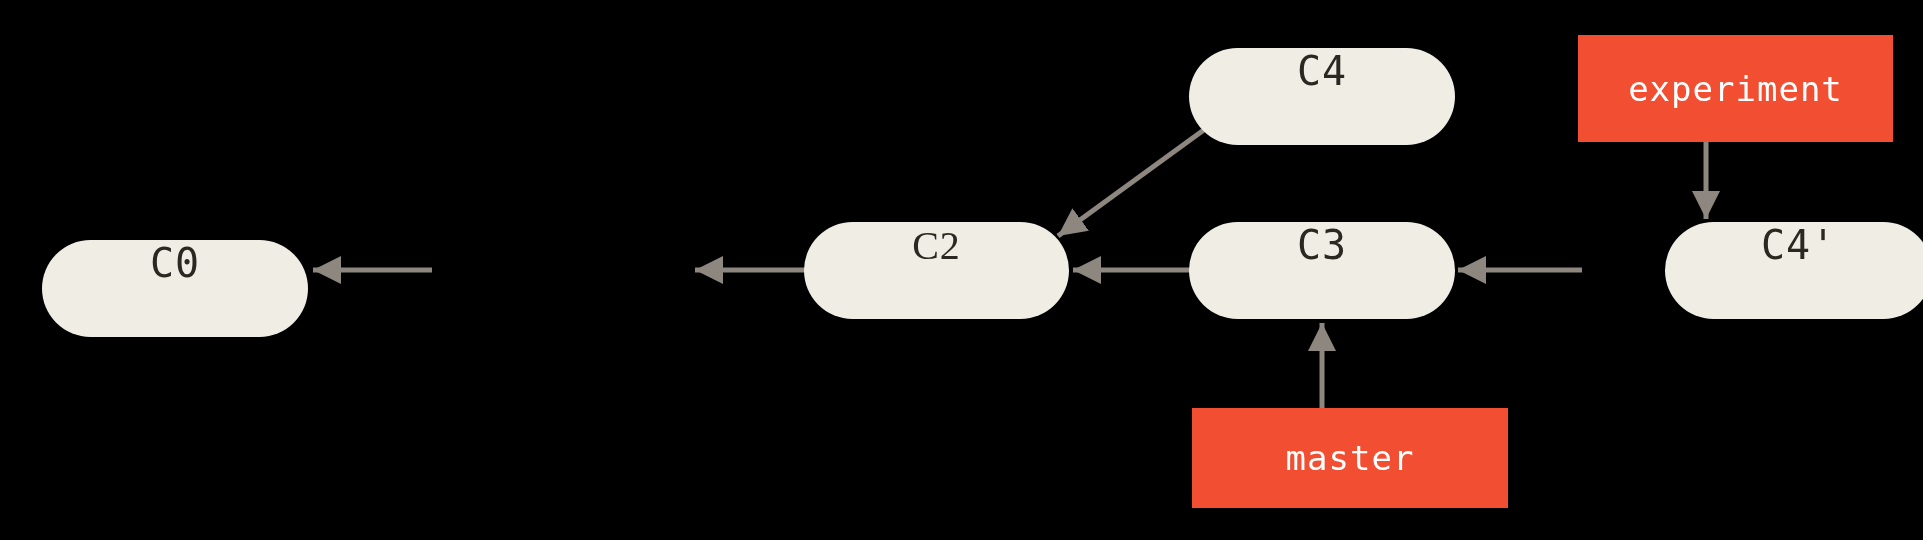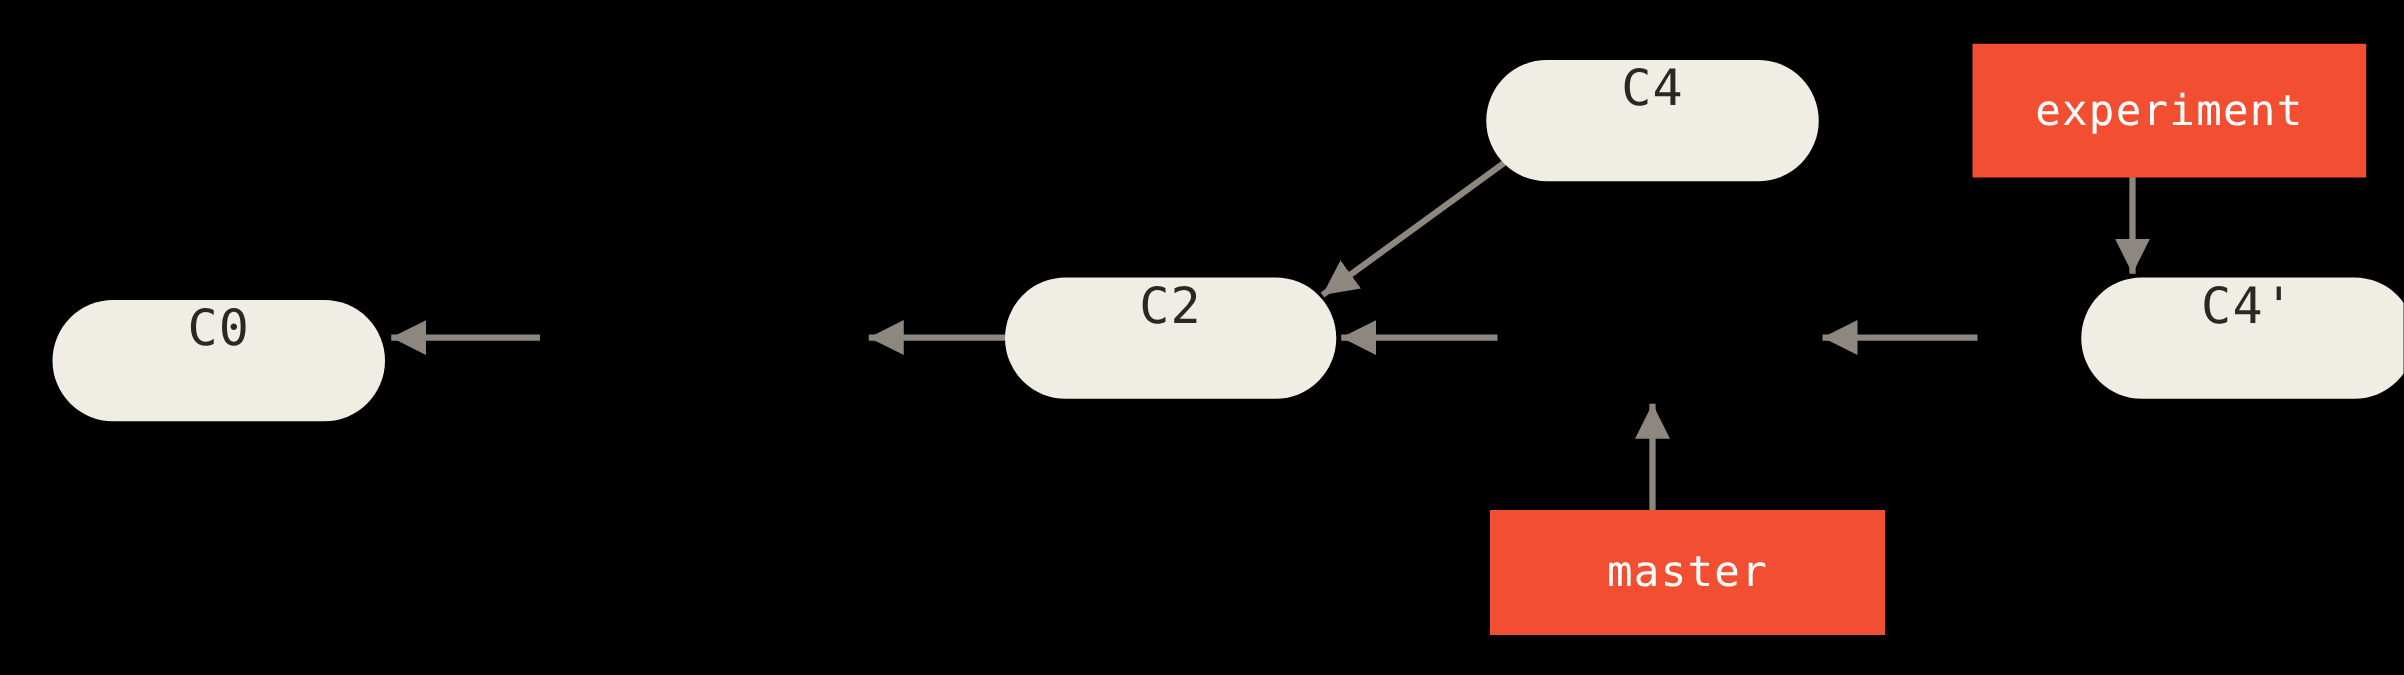"C2" #node-c2 { font-family: none -> Liberation Serif, serif }
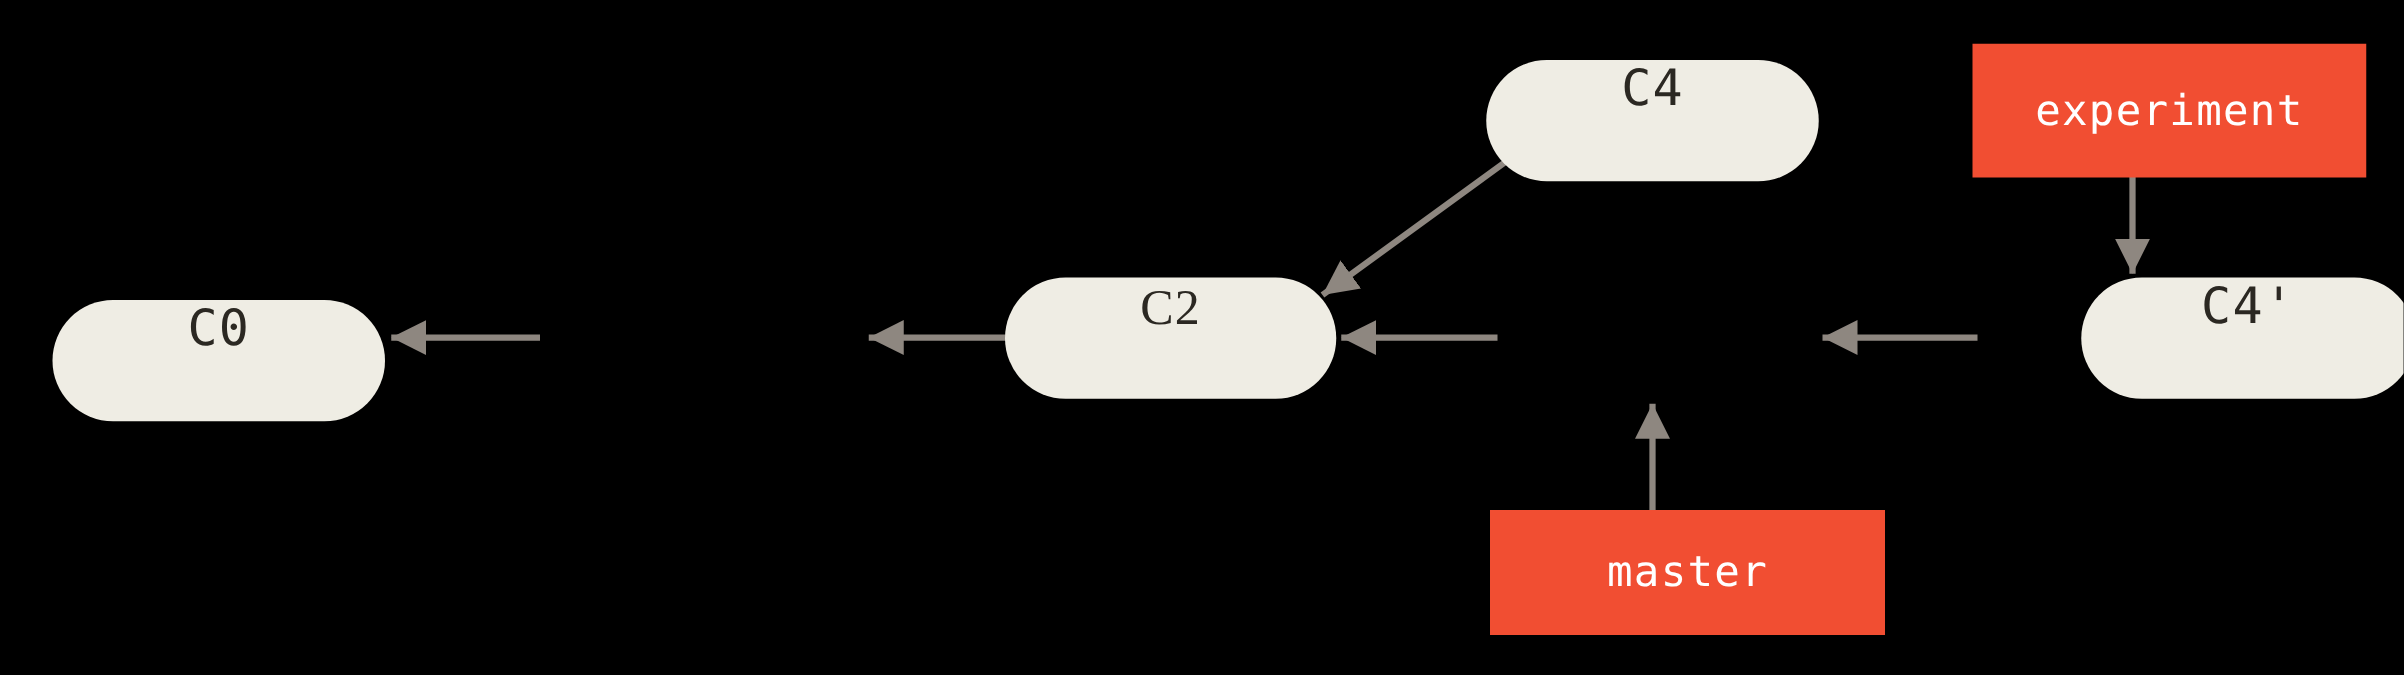"C3" div.commit { html: none -> <div> <span>C3</span> </div> }
